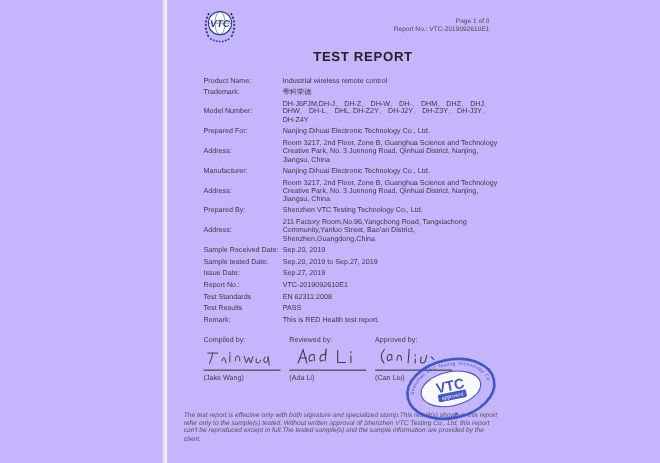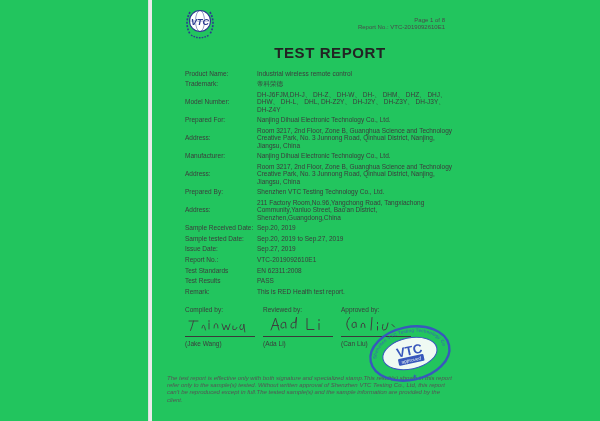"VTC" .screen { background: #22c55e -> #c4b5fd }
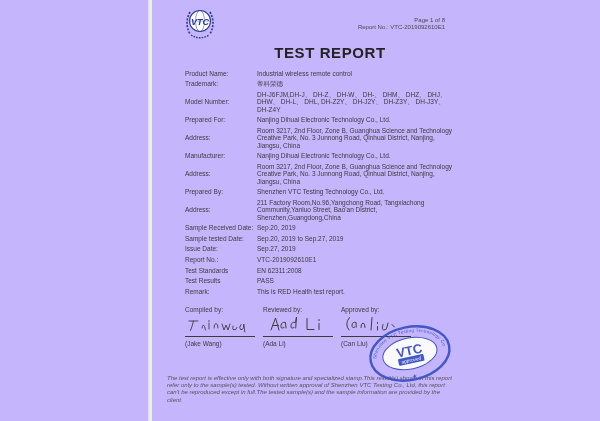"TEST REPORT" .report-title { font-size: 15px -> 12px }
